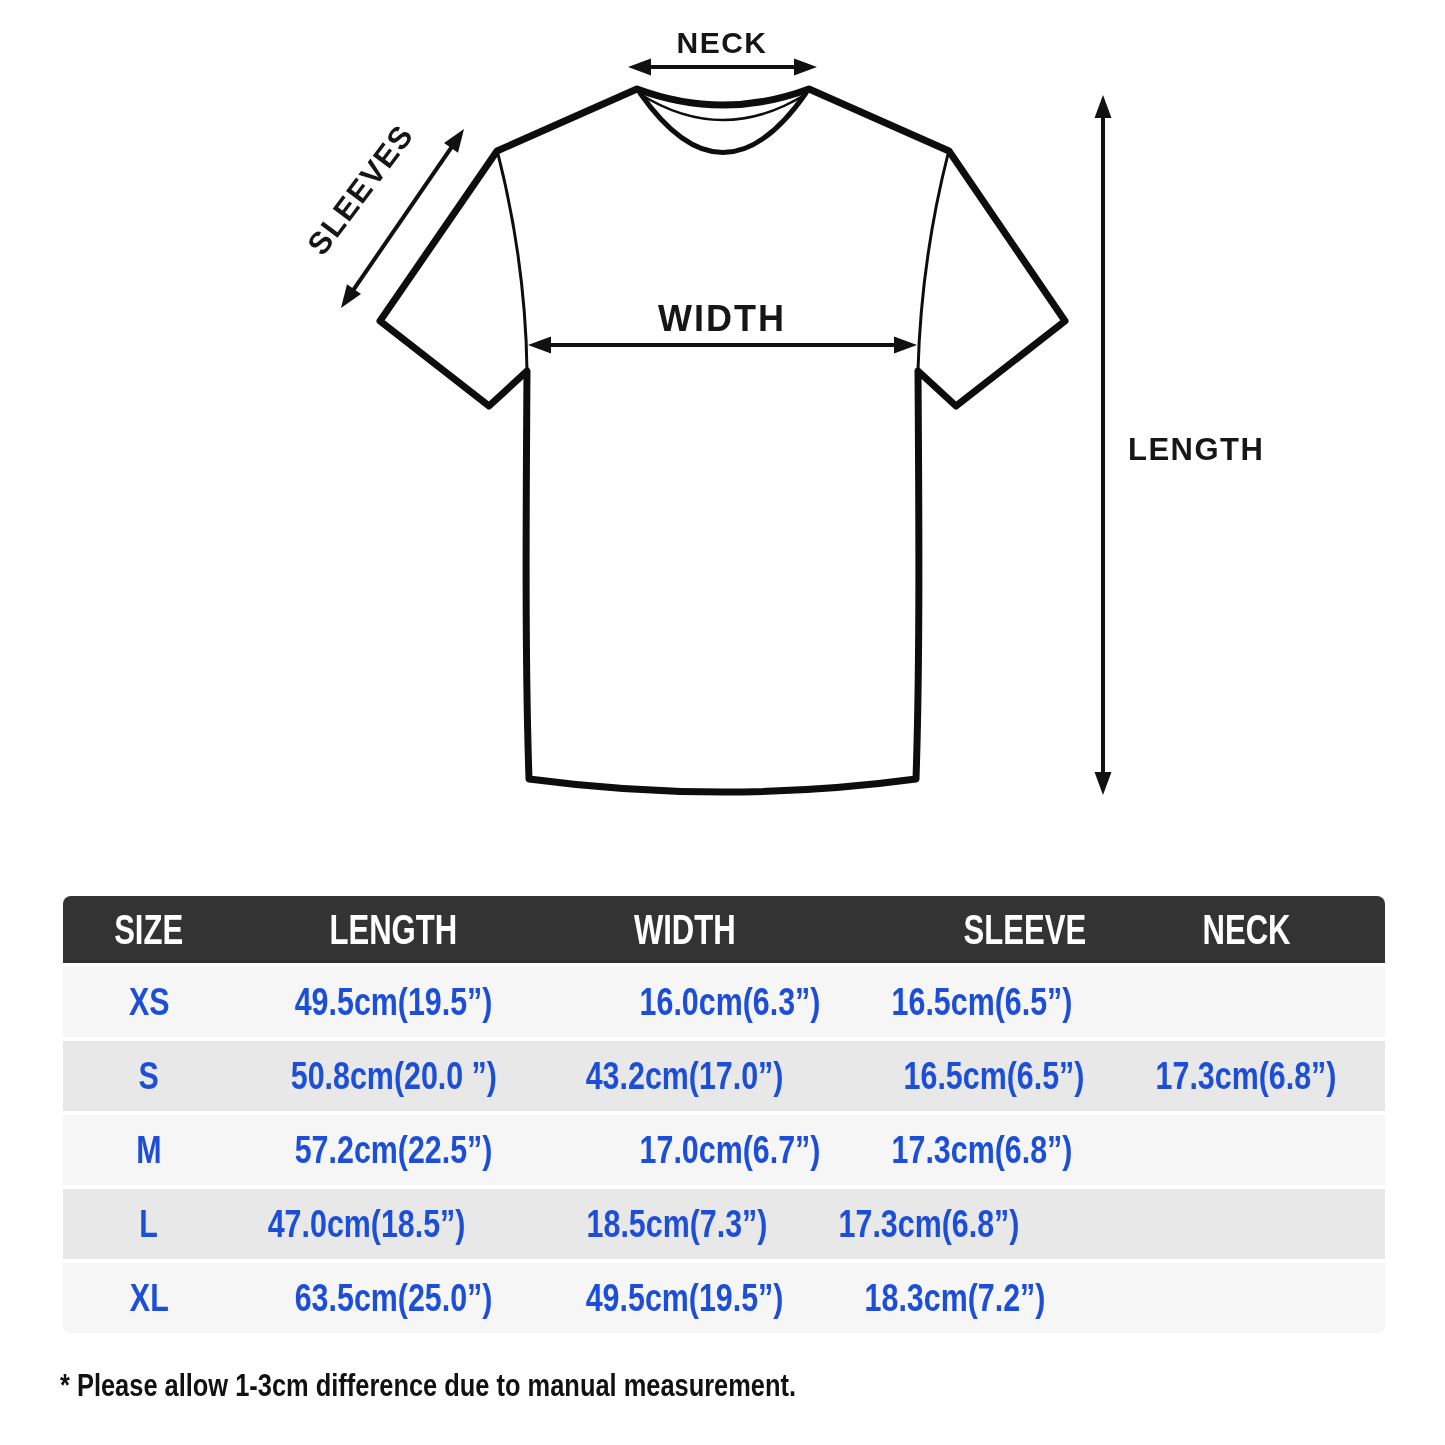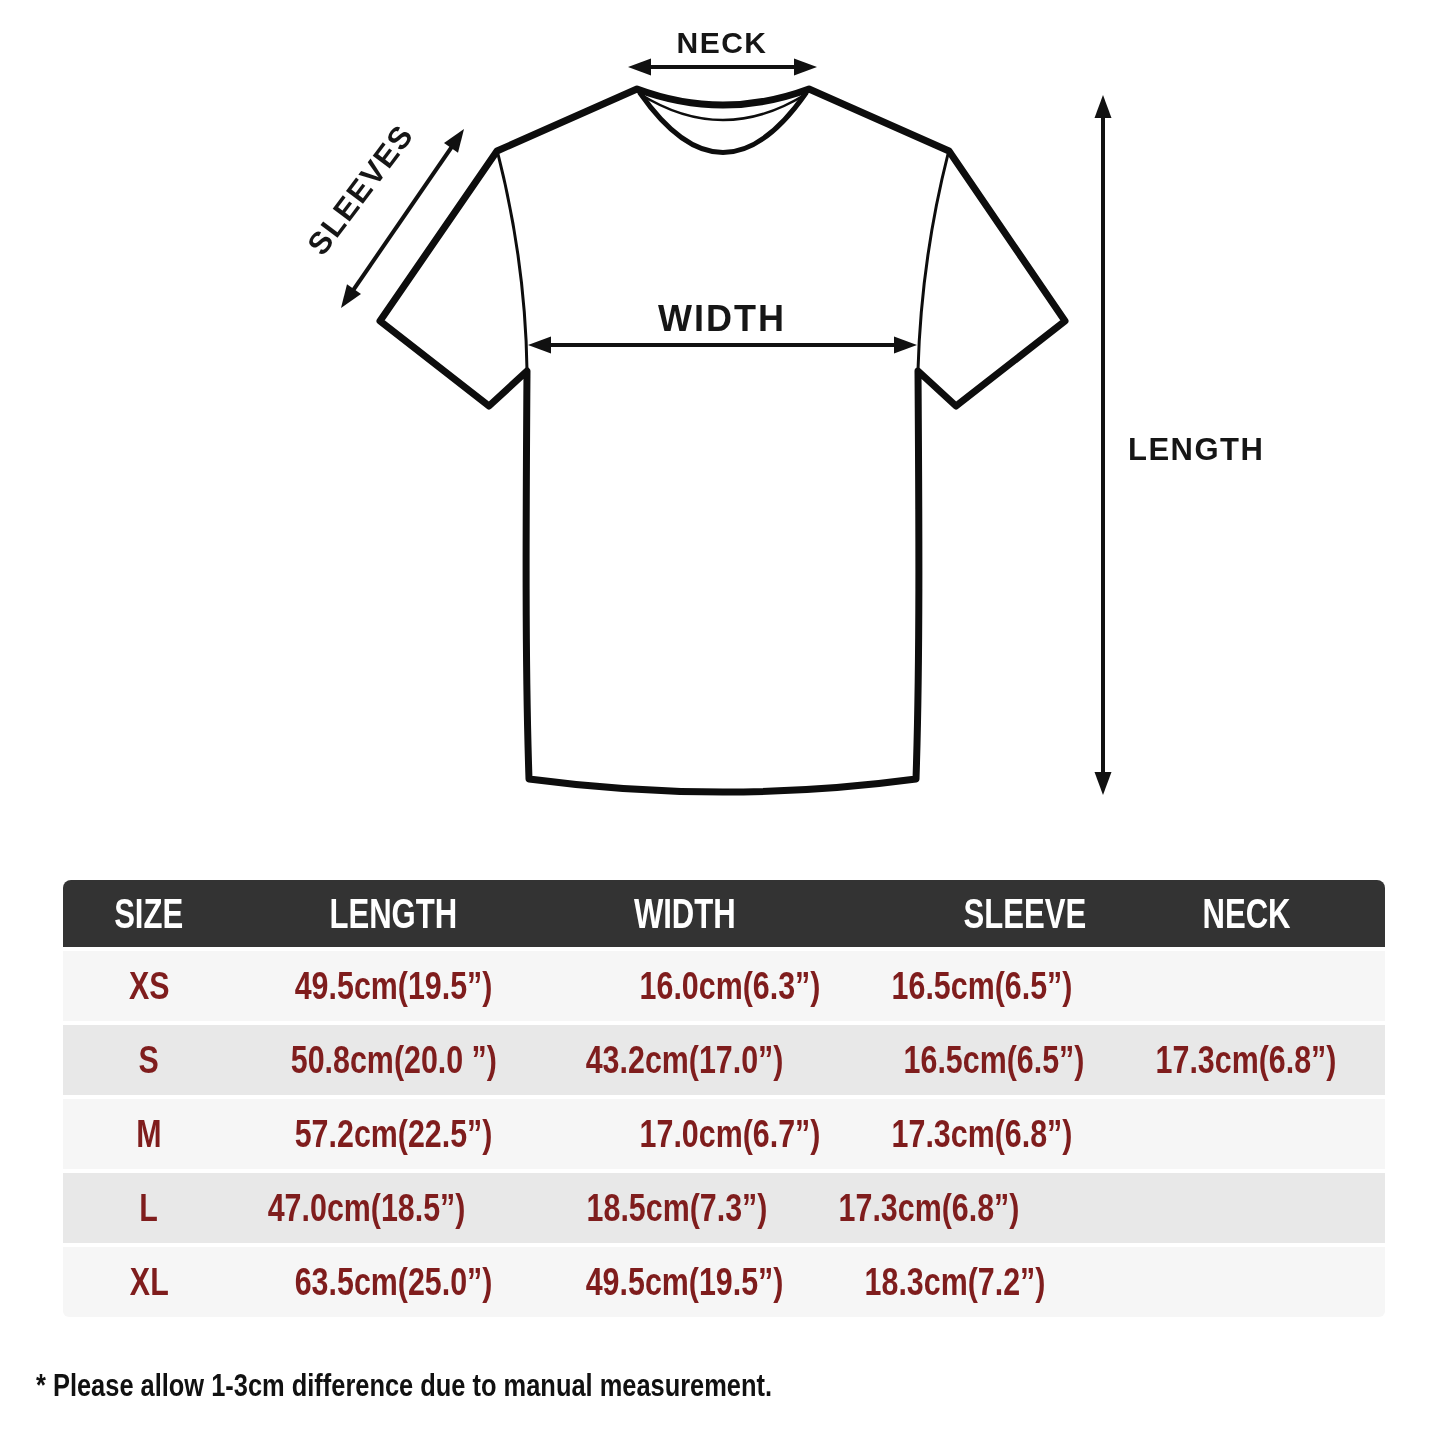"SIZE" .trow.header { margin-top: 0 -> 16px }
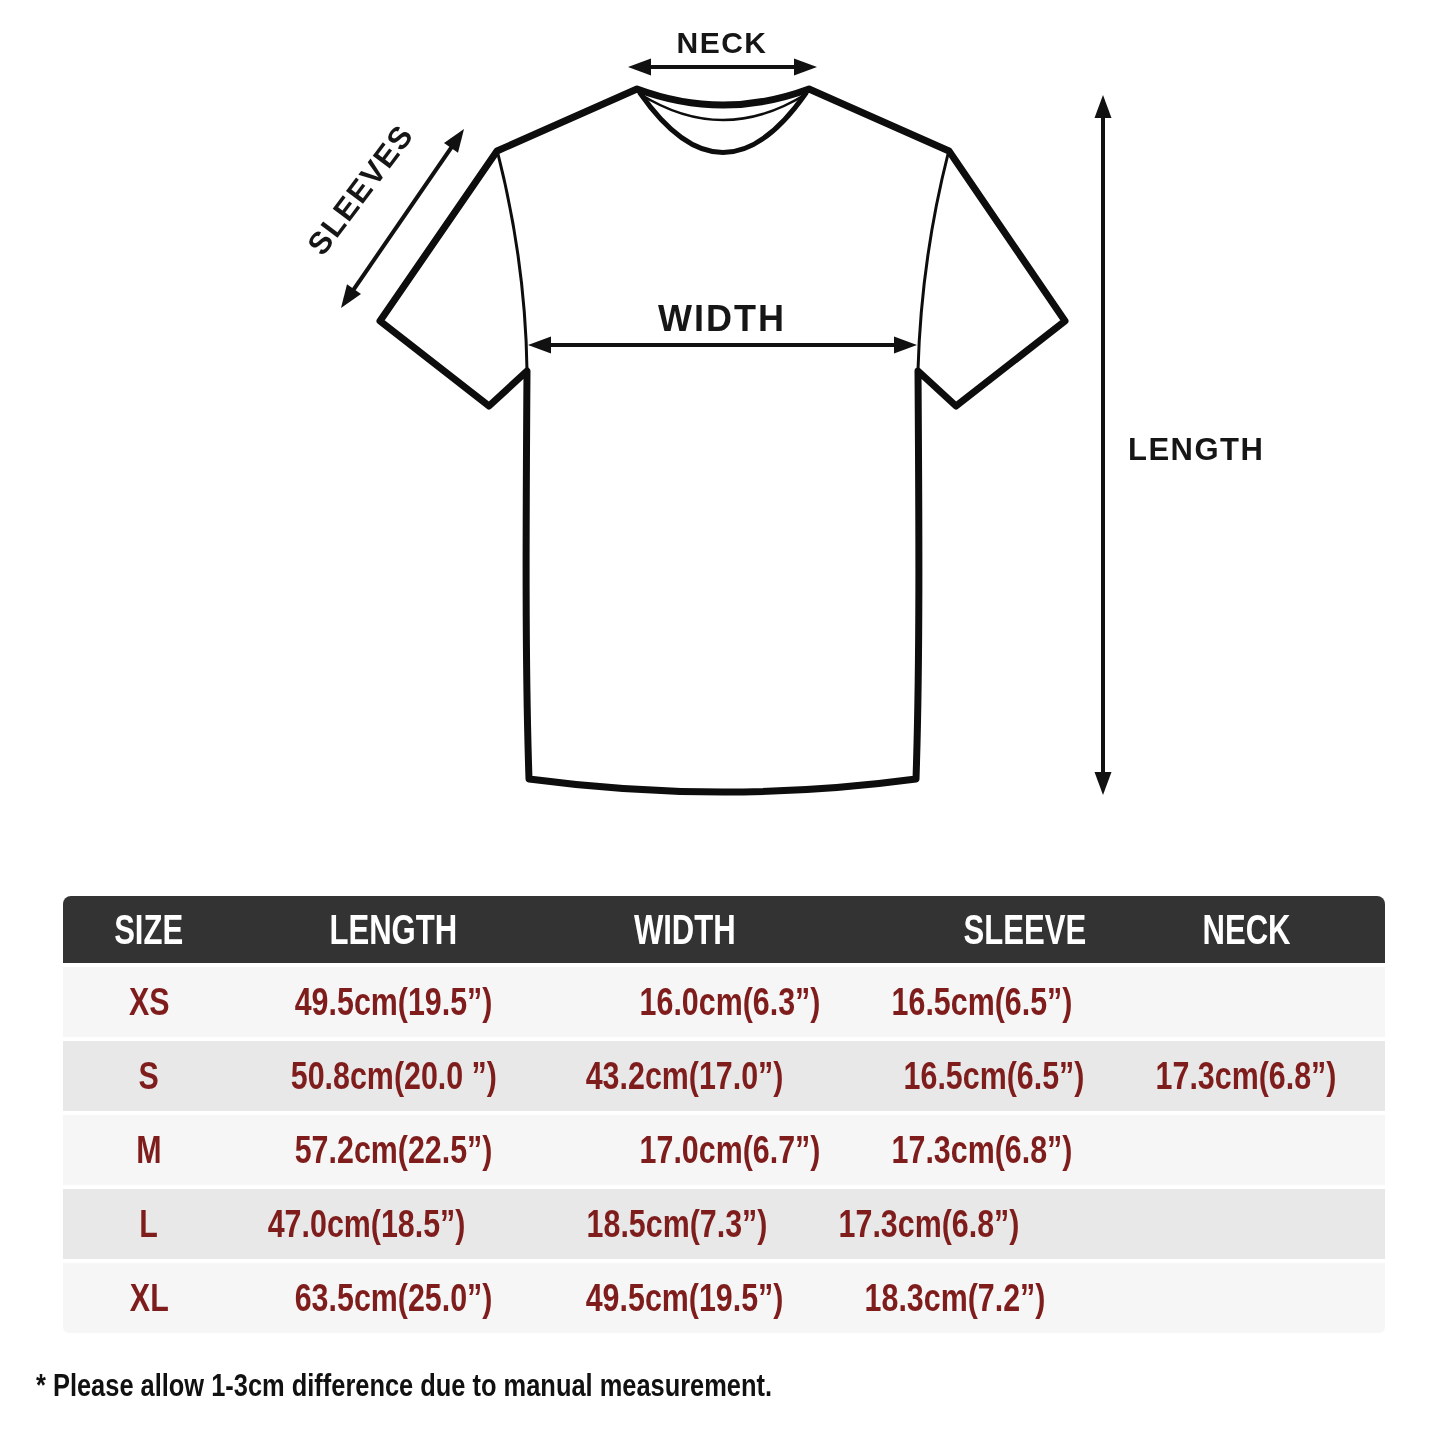"XS" .tcell { color: #7f1d1d -> #1d4ed8 }
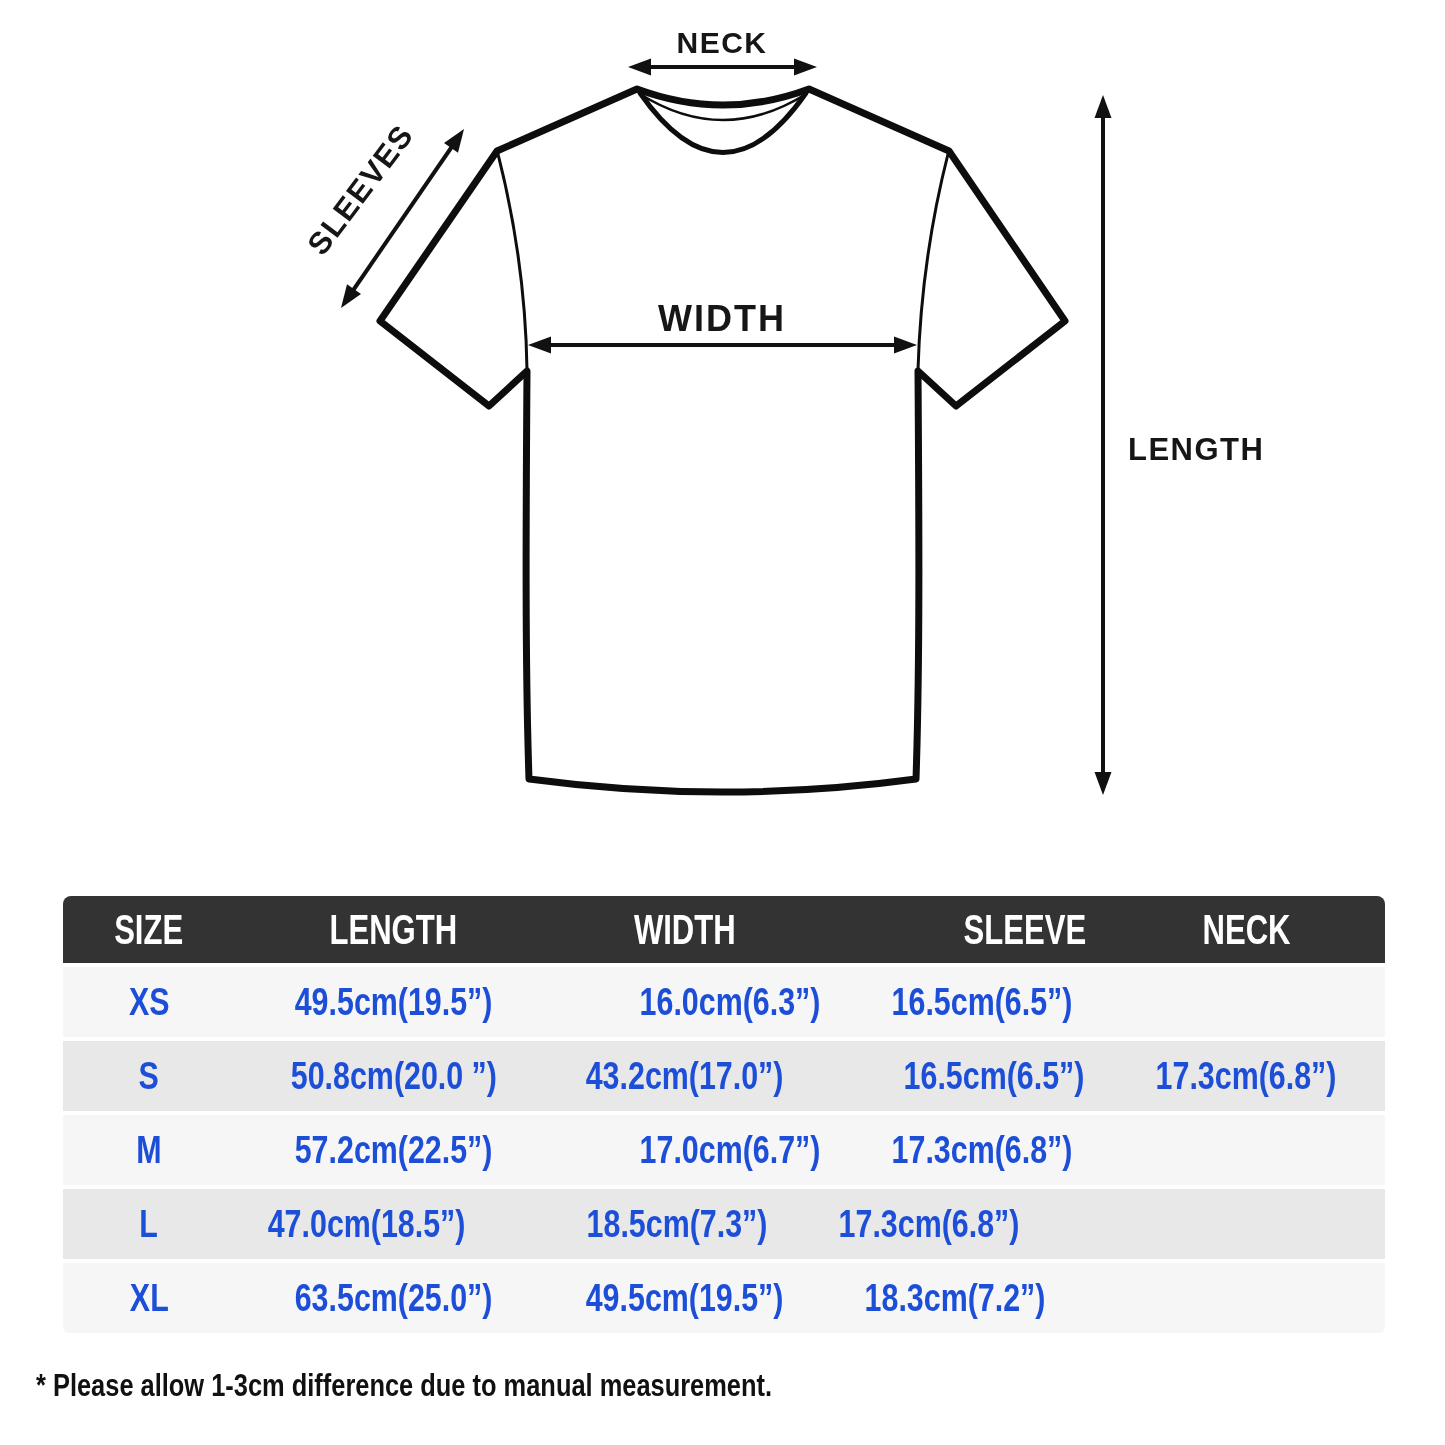"* Please allow 1-3cm difference" #footnote { left: 36px -> 60px }
